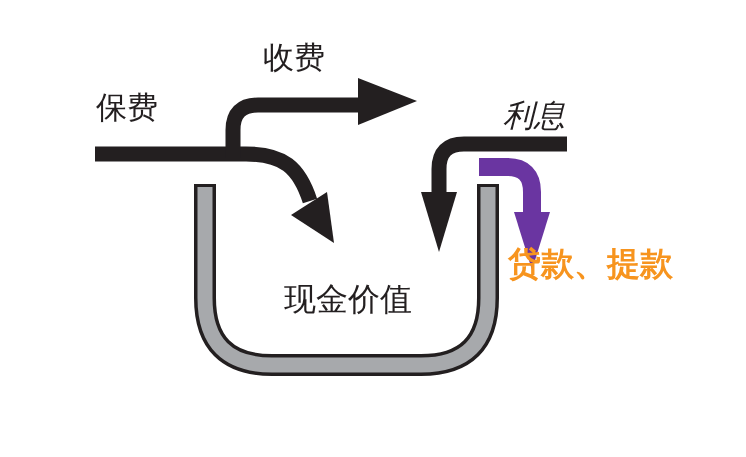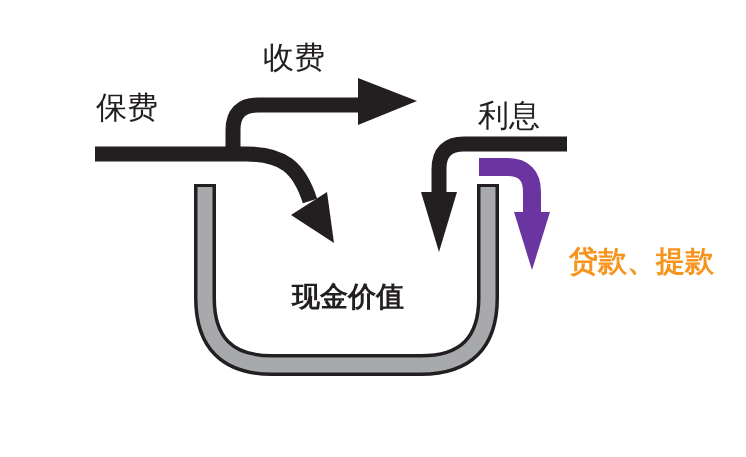"利息" .label-interest { font-style: none -> italic; left: 478px -> 503px }
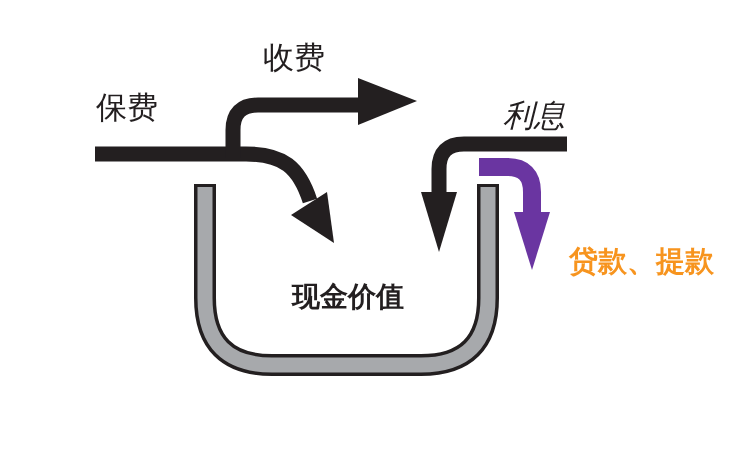"贷款、提款" .label-withdrawal { font-size: 29px -> 33px; left: 538px -> 508px; text-align: right -> left }
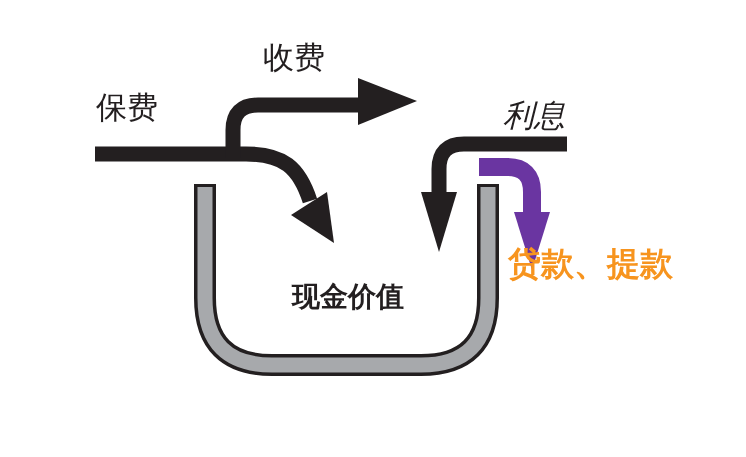"现金价值" .label-cash { font-size: 28px -> 32px; font-weight: 700 -> 400 }
